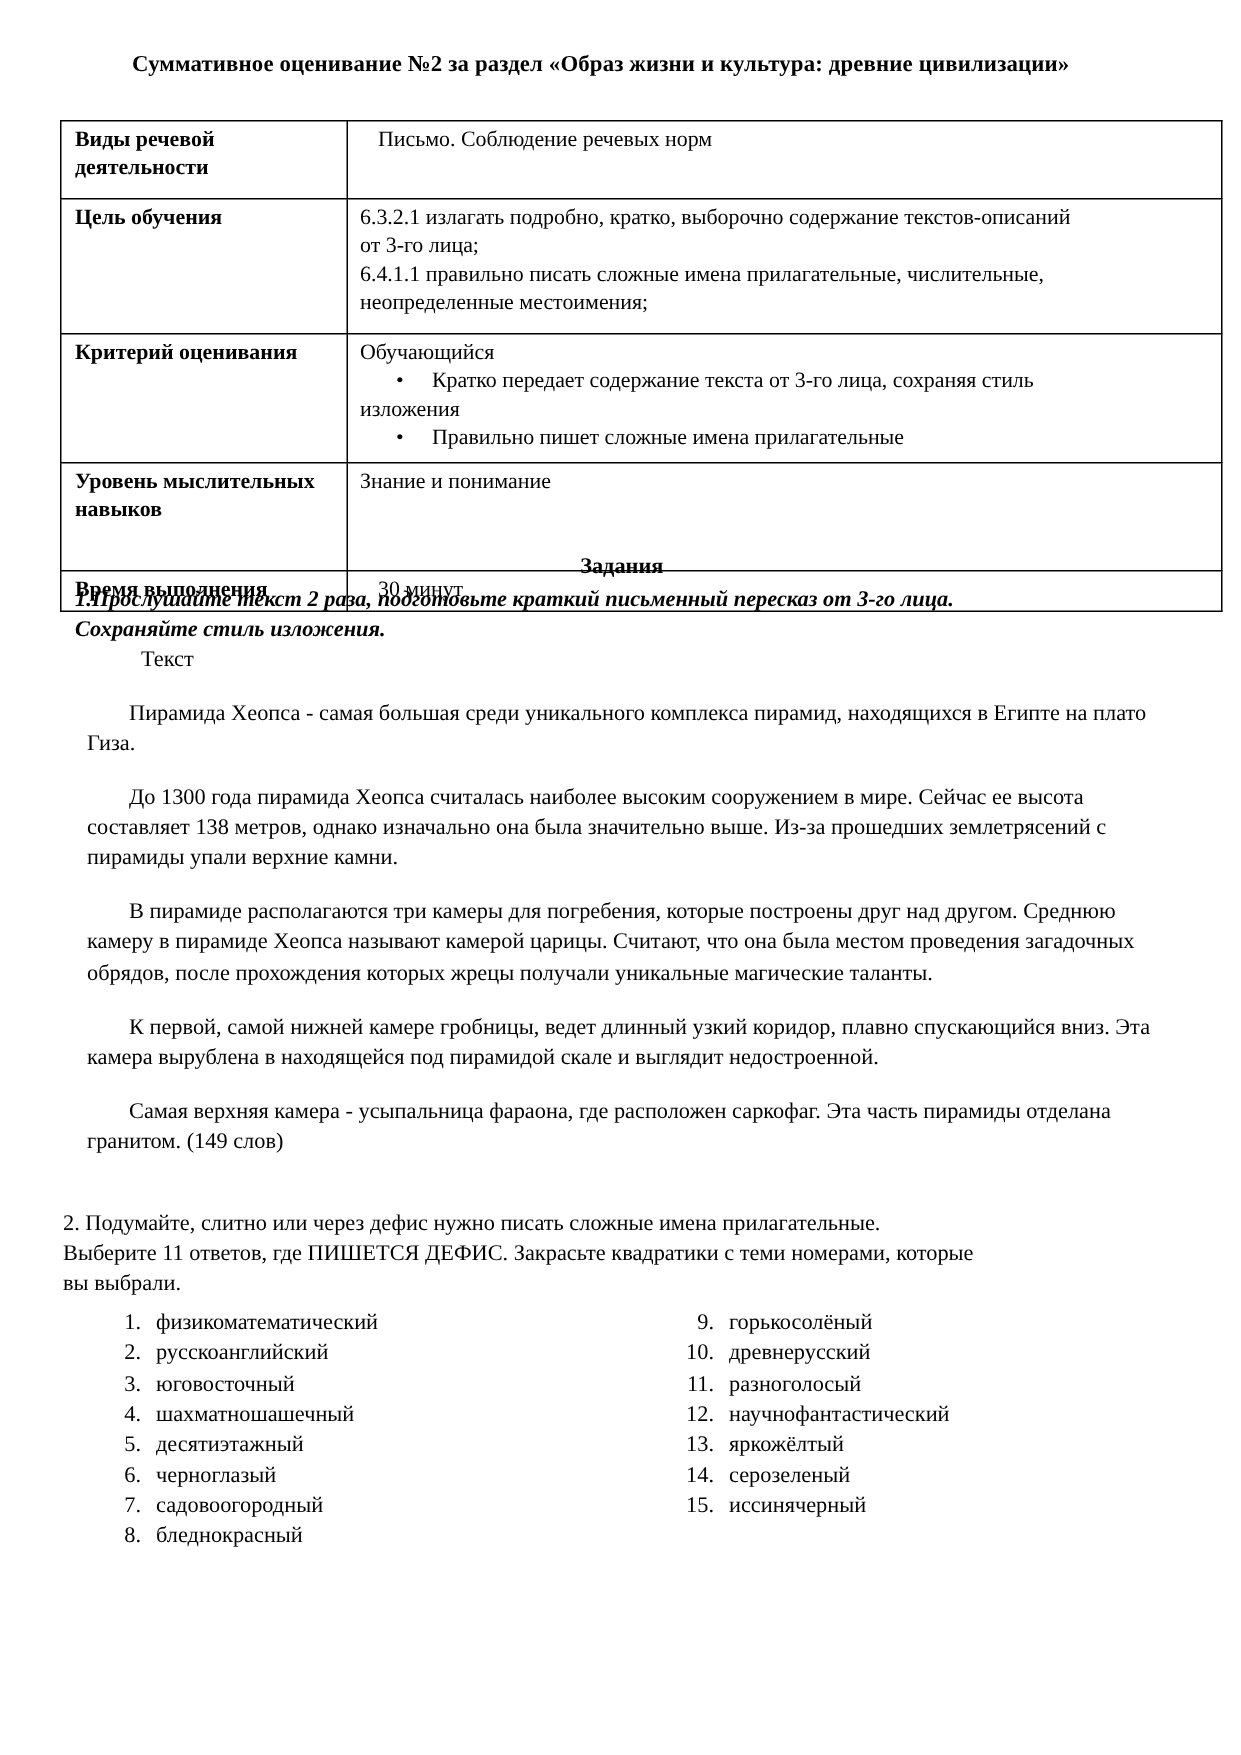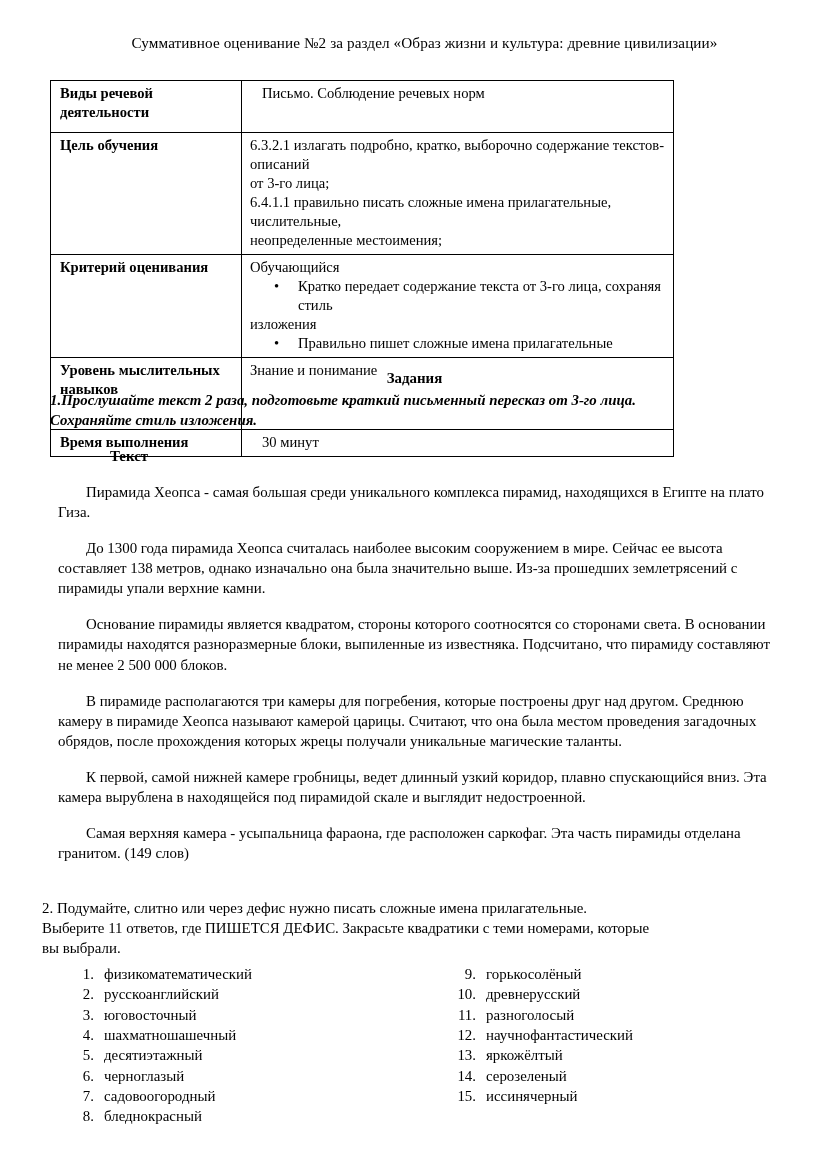"Суммативное оценивание №2 за раздел" .doc-title { font-weight: normal -> bold; left: 52px -> 28px }
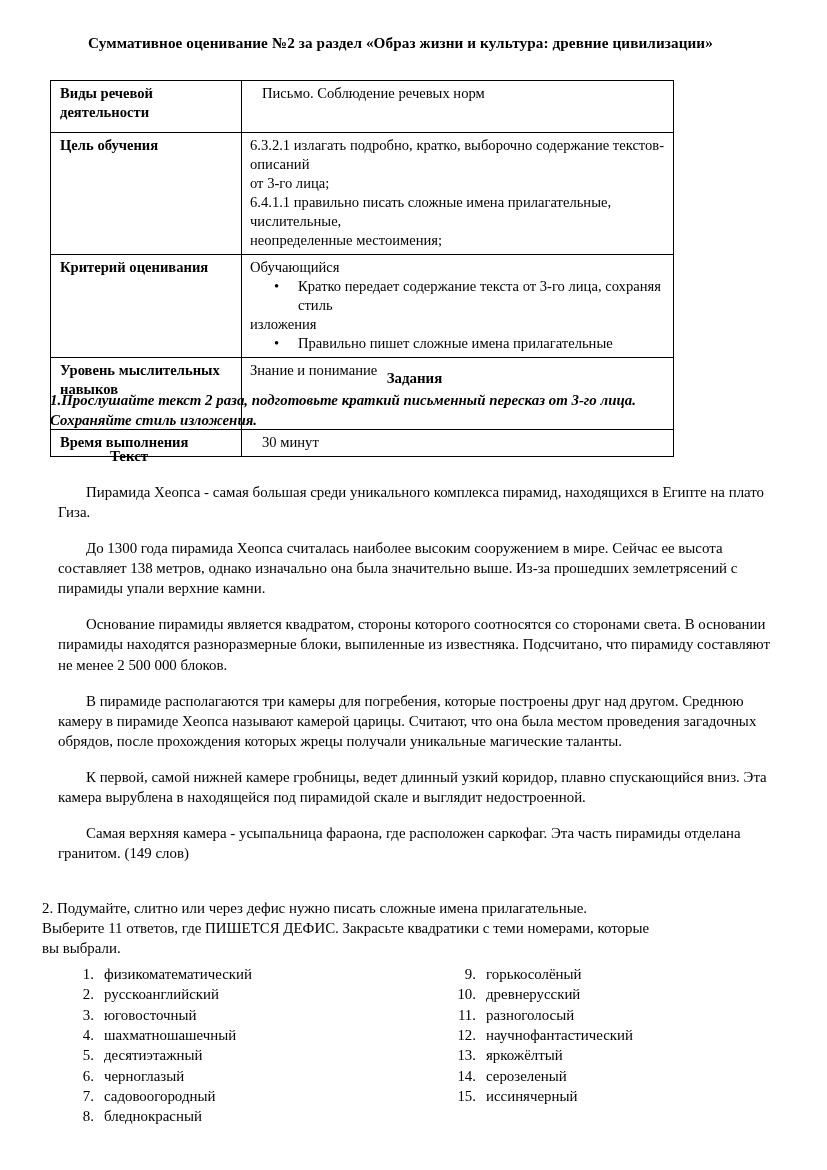"Виды речевой деятельности" .spec-table { left: 50px -> 40px; width: 624px -> 775px }
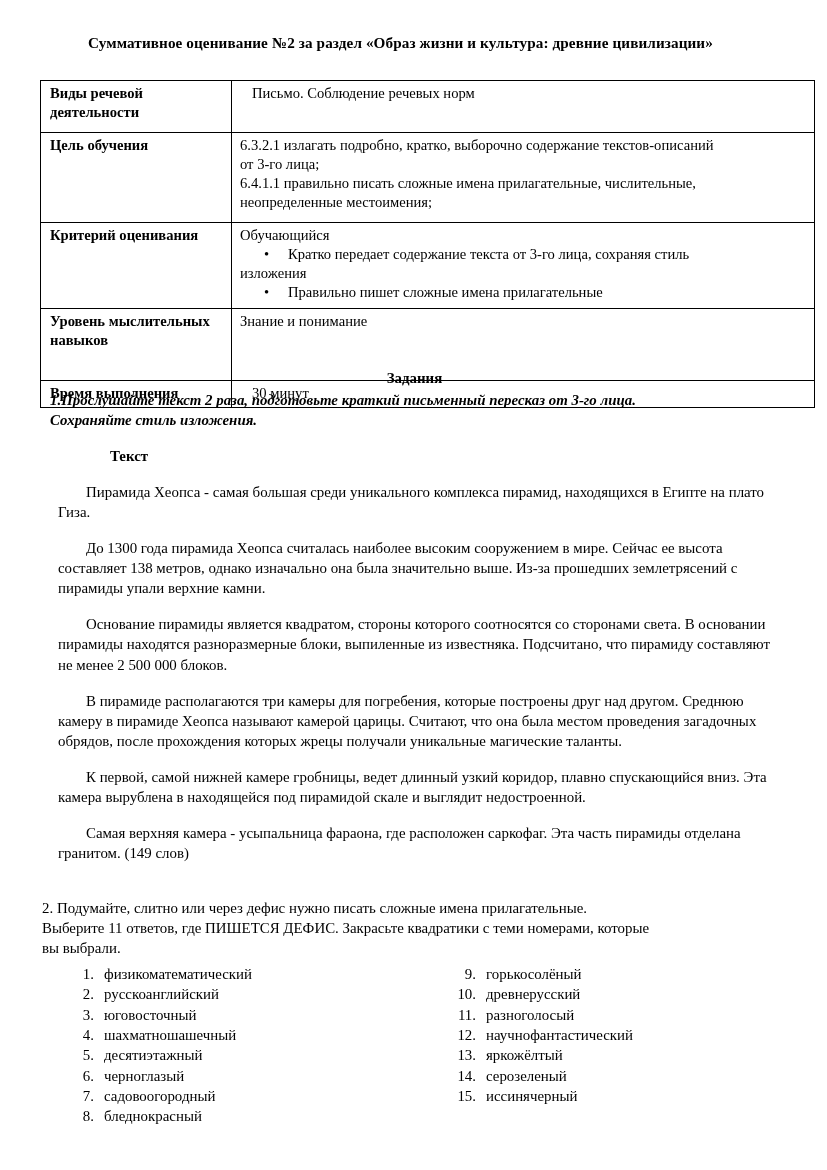"Текст" .text-label { font-weight: bold -> normal; margin: 16px -> 0 }
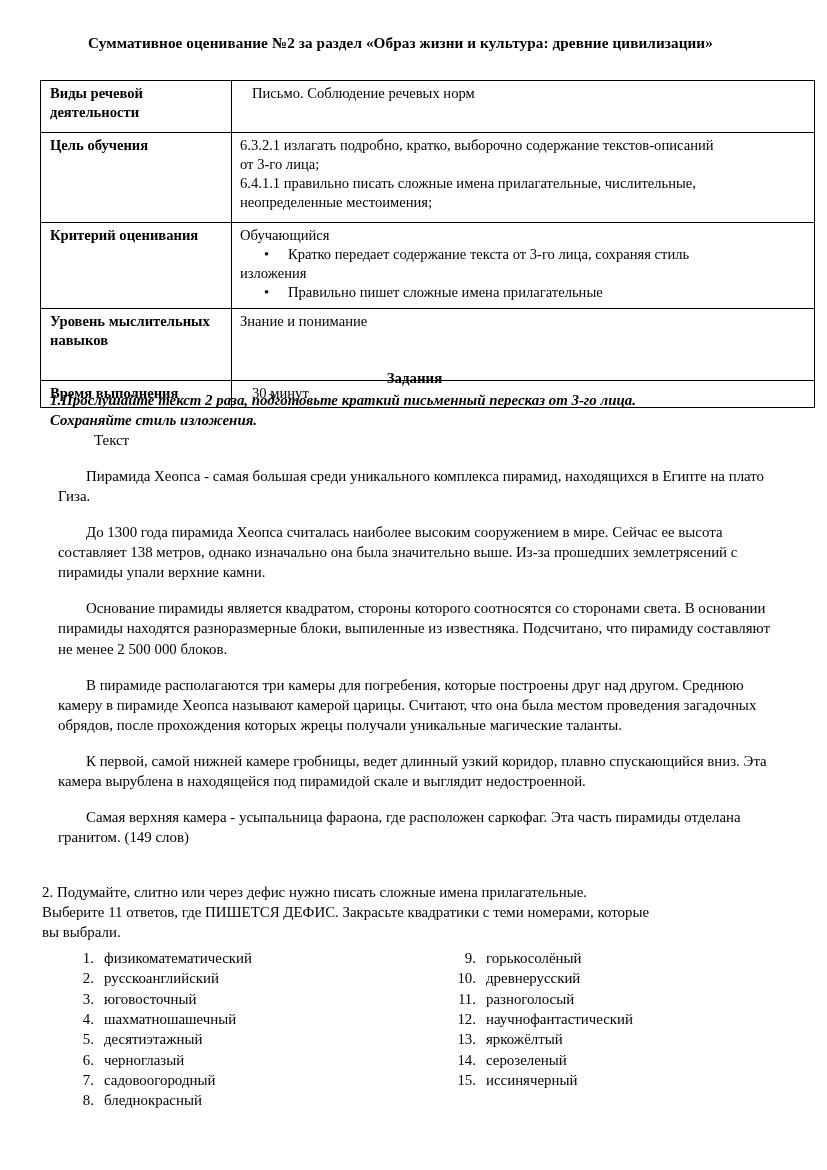"Основание пирамиды является квадратом," p.para { html: <p>Основание пирамиды является квадратом, стороны которого соотносятся со сторонами света. В основании пирамиды находятся разноразмерные блоки, выпиленные из известняка. Подсчитано, что пирамиду составляют не менее 2 500 000 блоков.</p> -> none }
